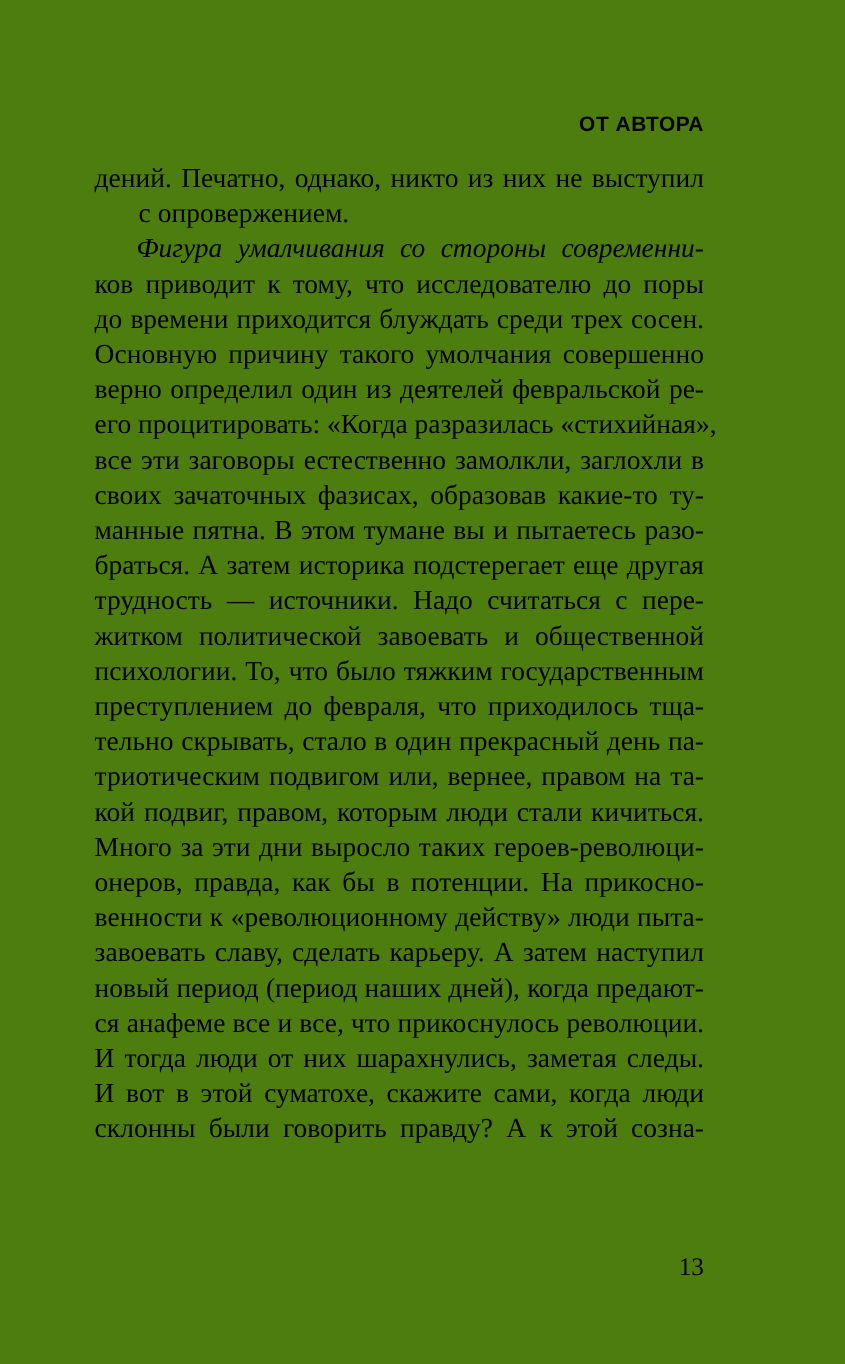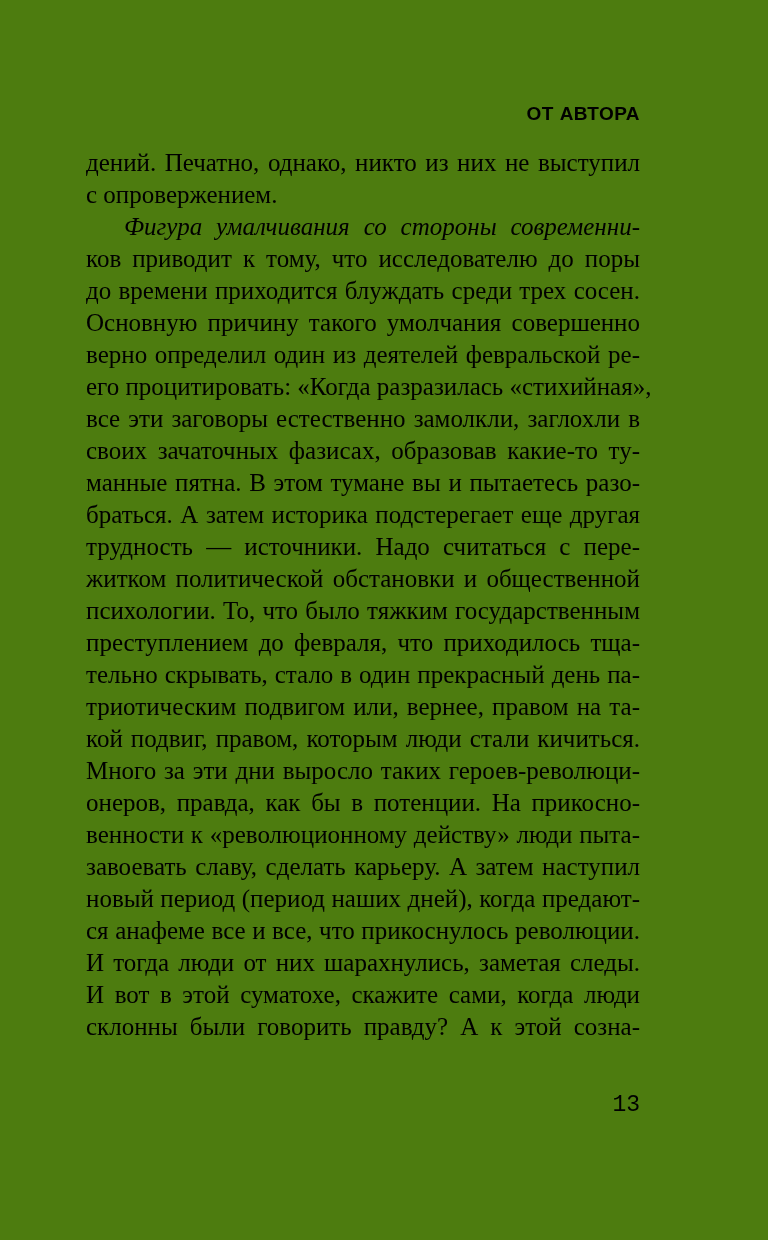"с опровержением." .text-line.no-justify { margin-left: none -> 40px }
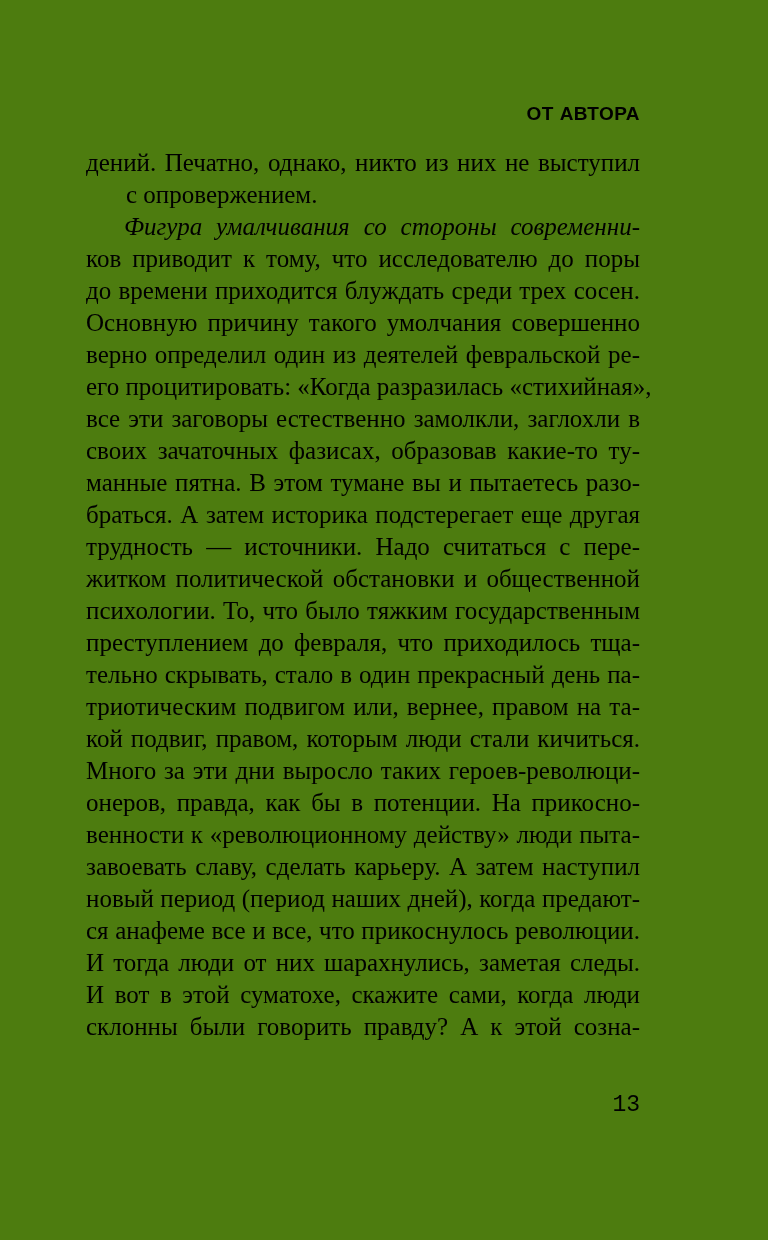"житком политической обстановки и" div.text-line { text: обстановки -> завоевать }
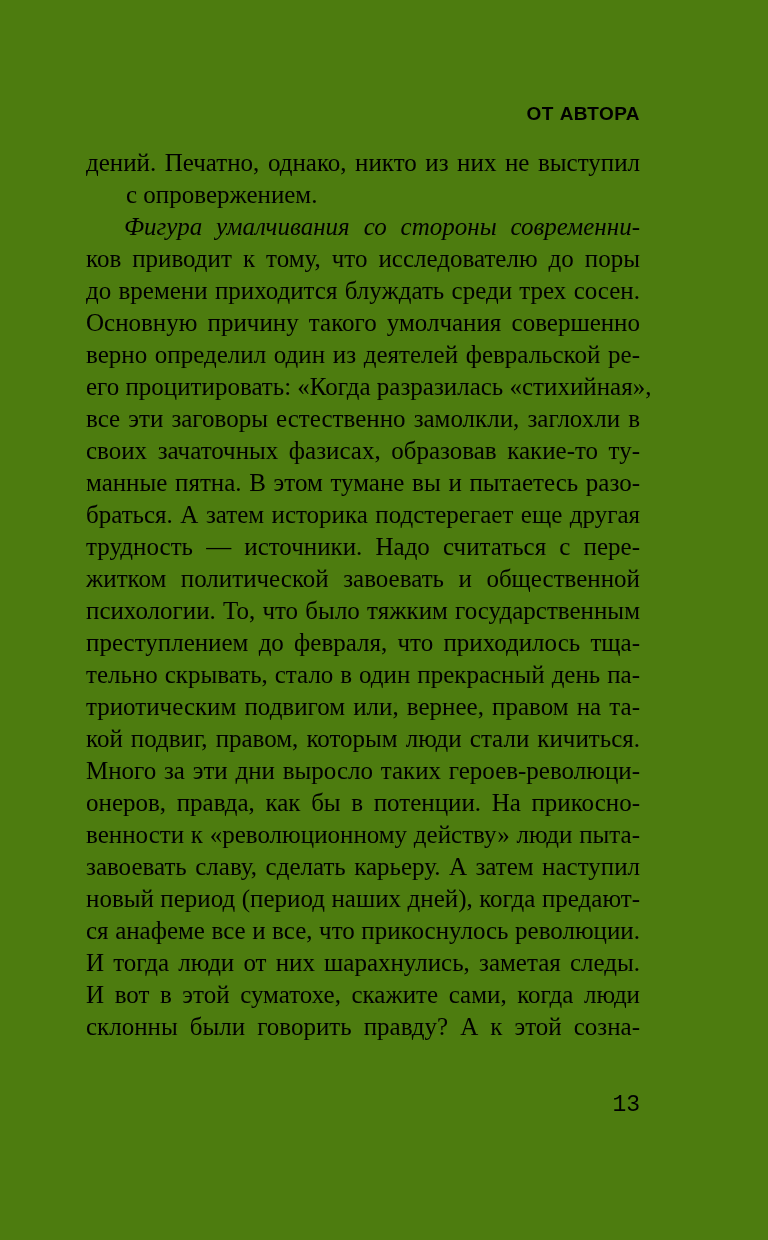"13" .page-number { font-family: Liberation Mono, monospace -> Liberation Serif, serif; top: 1092px -> 1139px }
